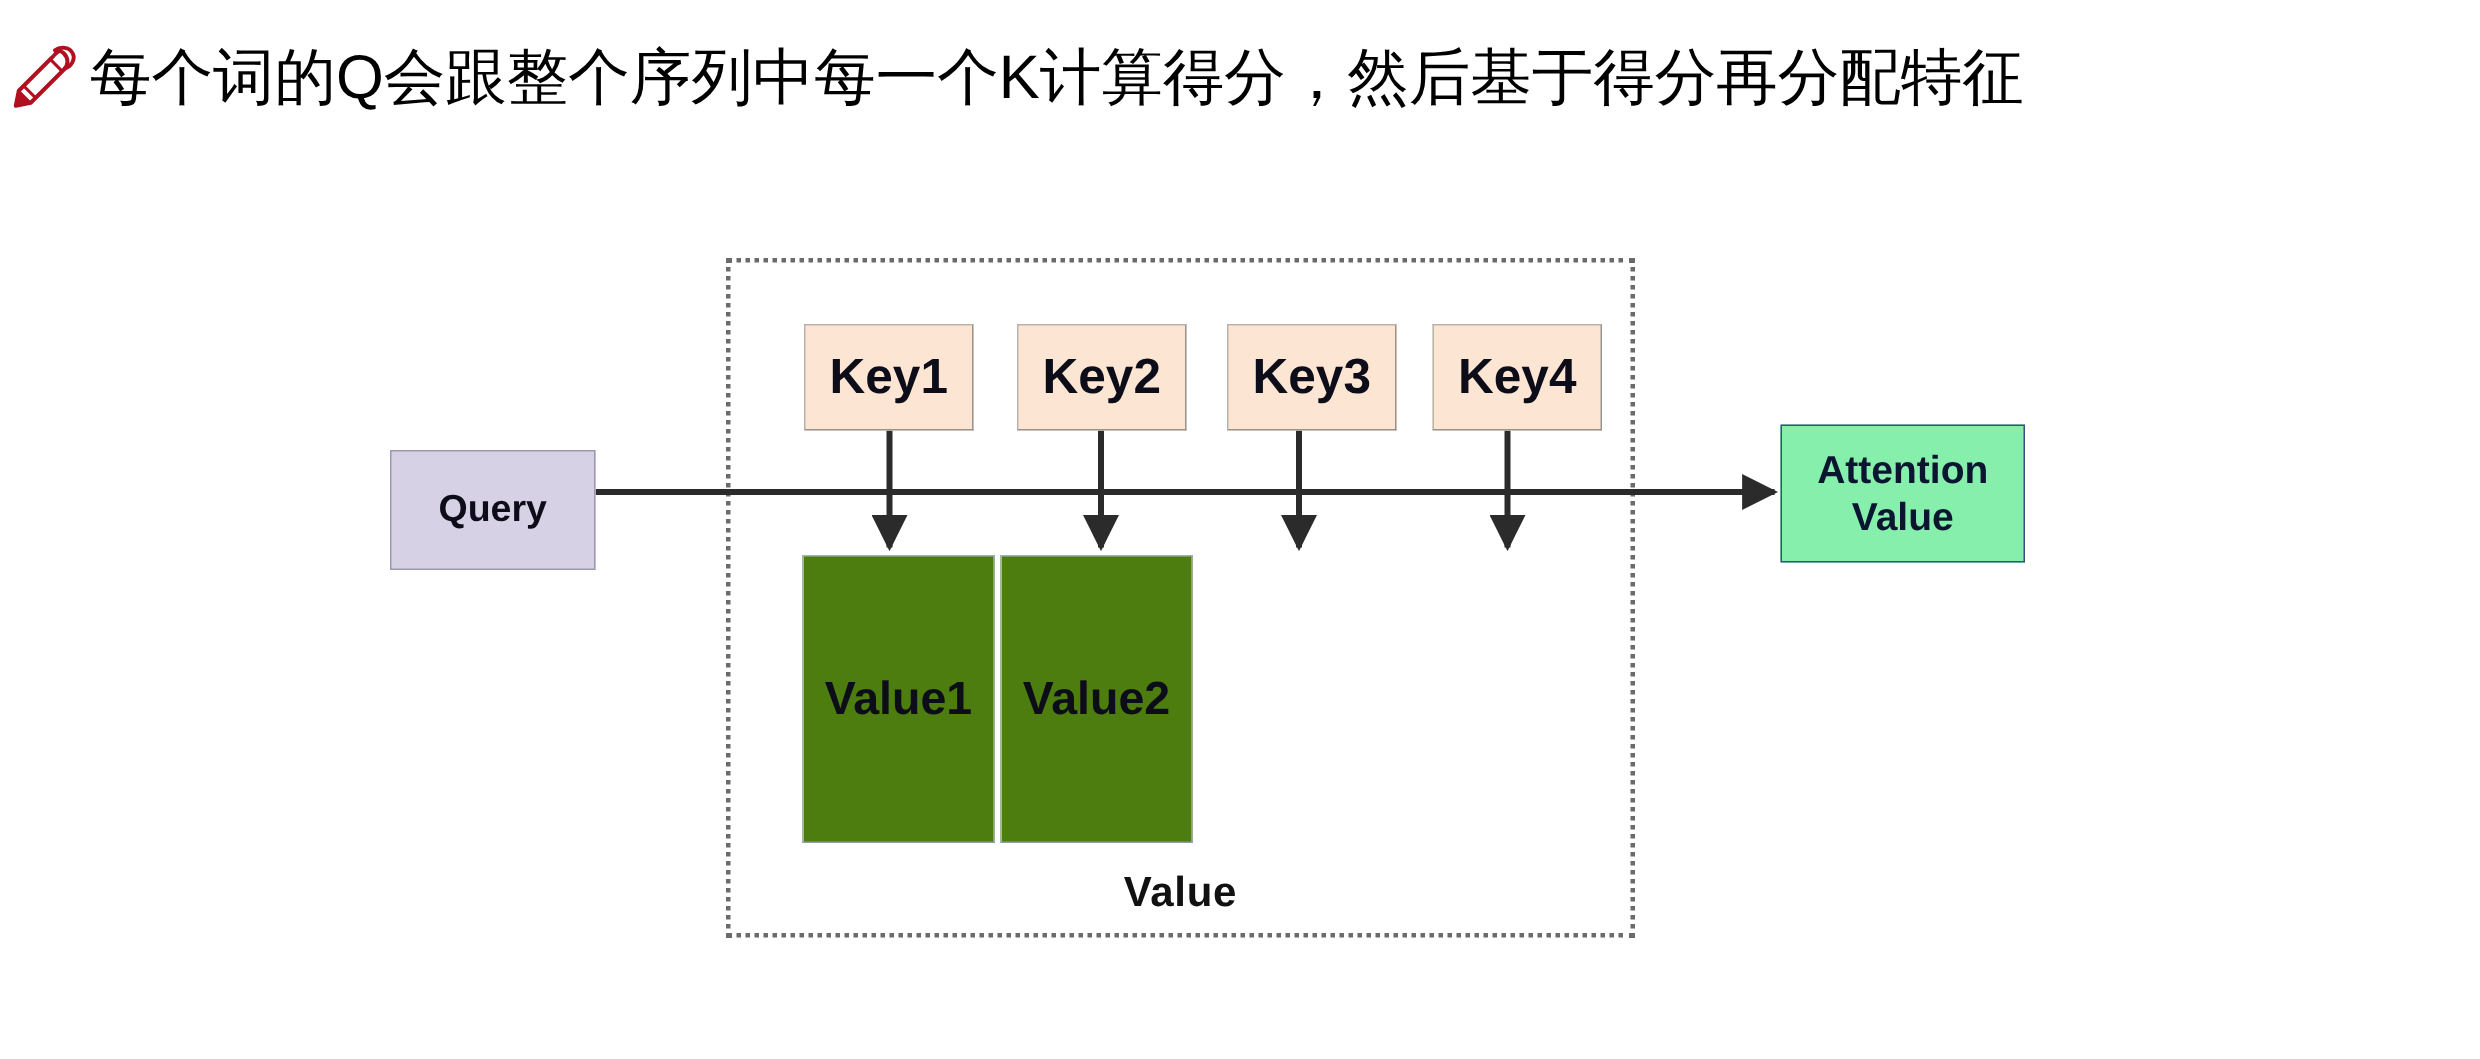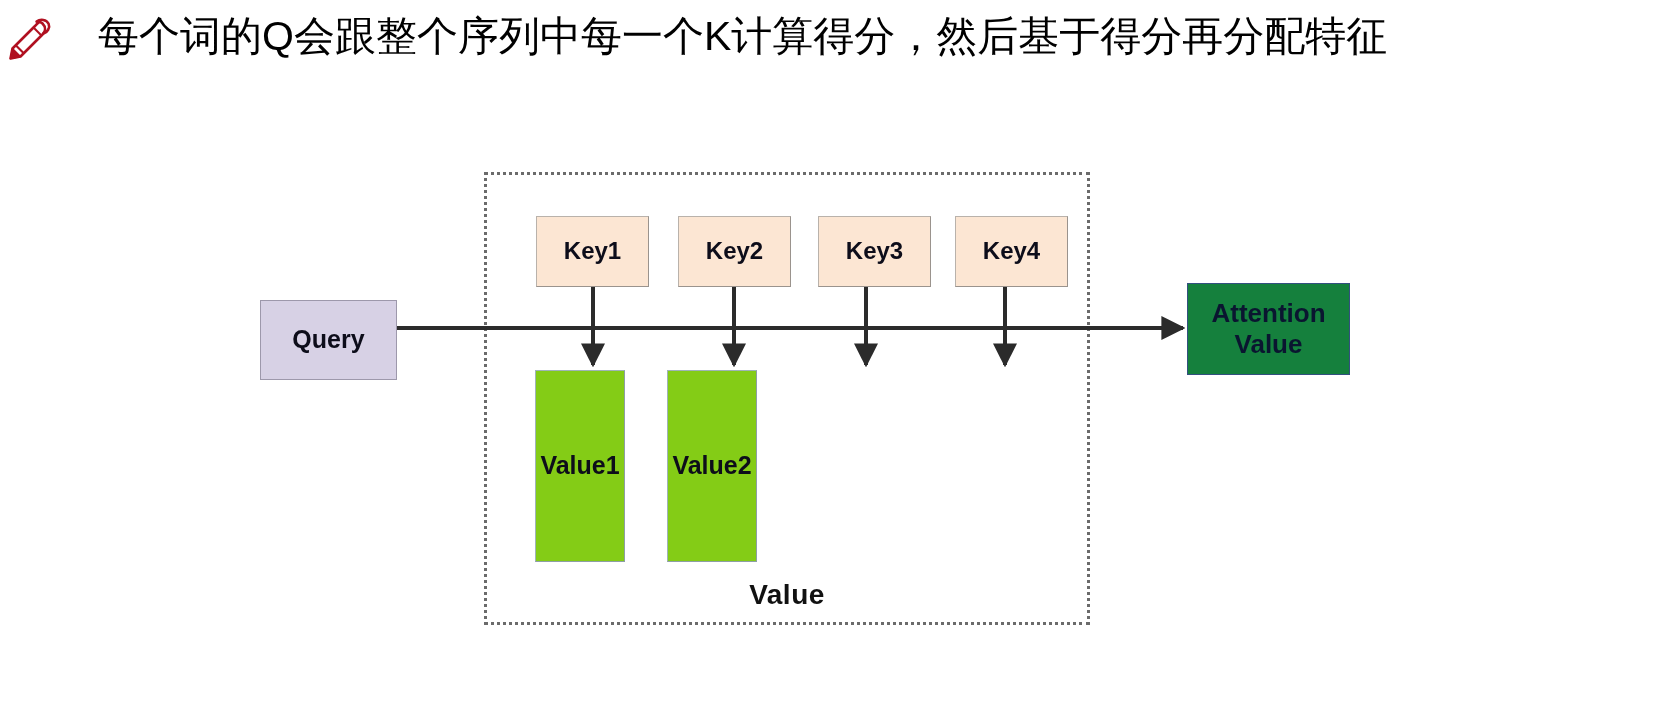"每个词的Q会跟整个序列中每一个K计算得分，然后基于得分再分配特征" #title-row { align-items: flex-start -> center; gap: 38px -> none }
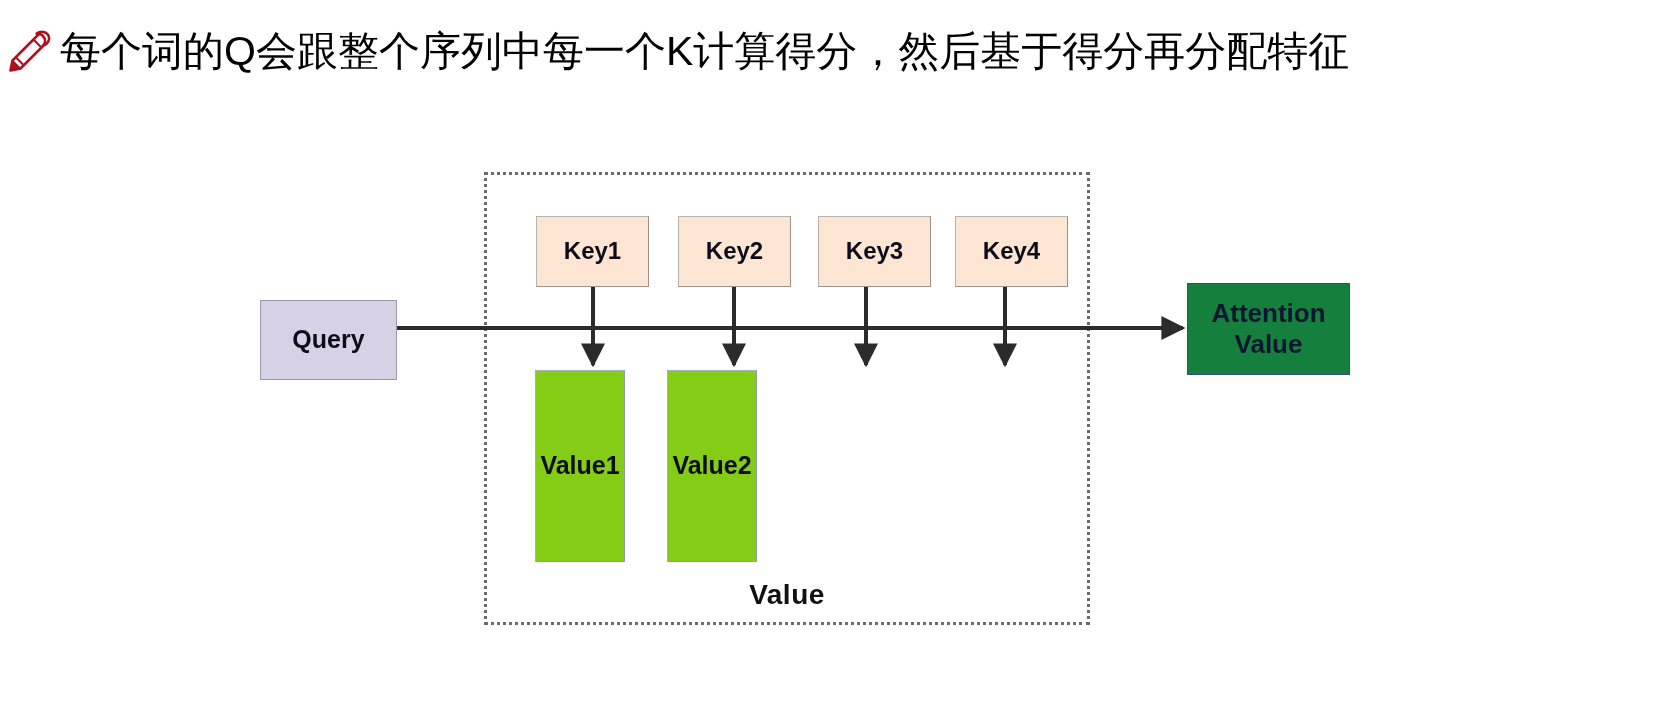"Key1" .key-box { font-size: 24px -> 33px }
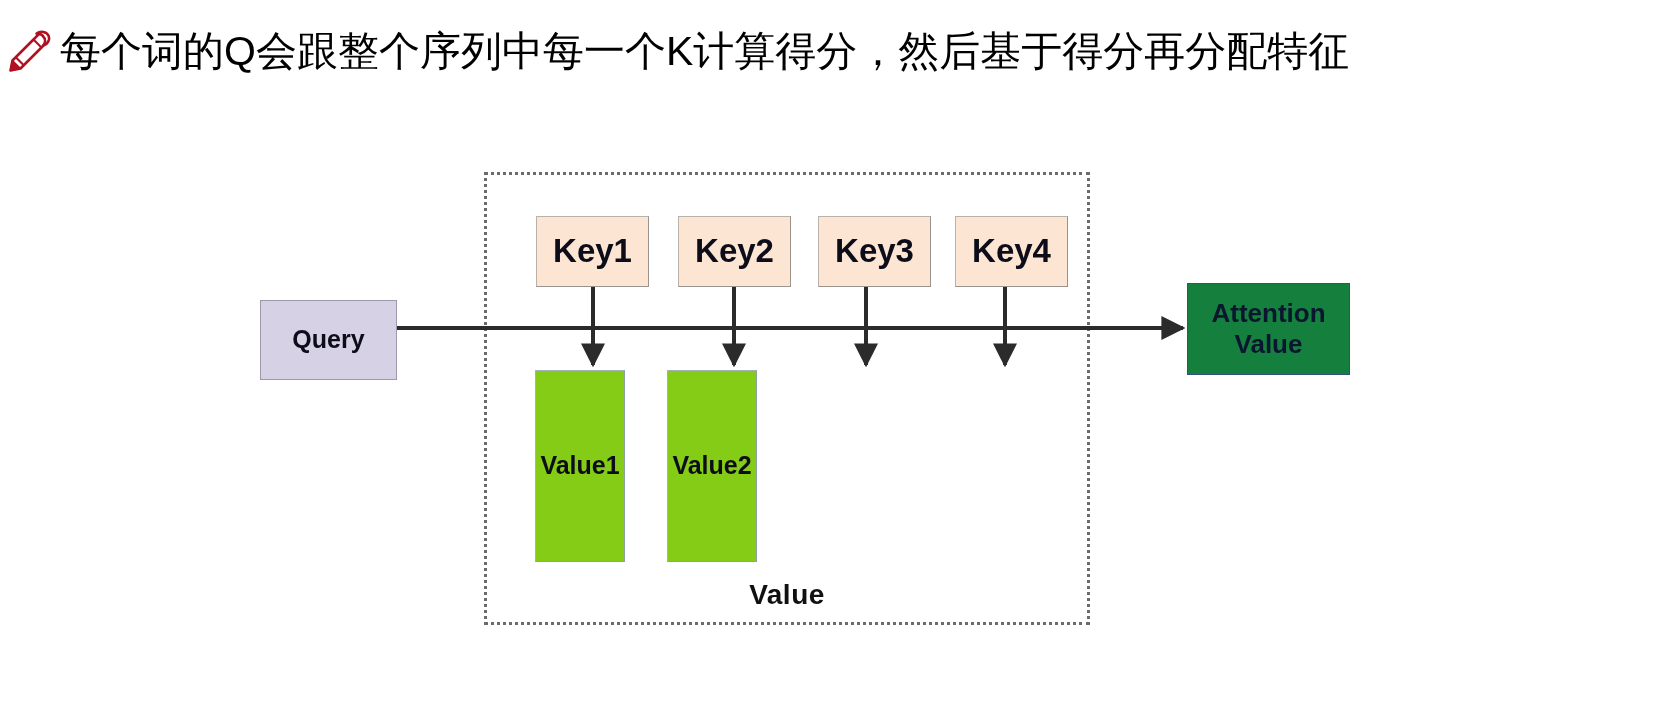"Attention" #attention-box { background: #15803d -> #86efac }
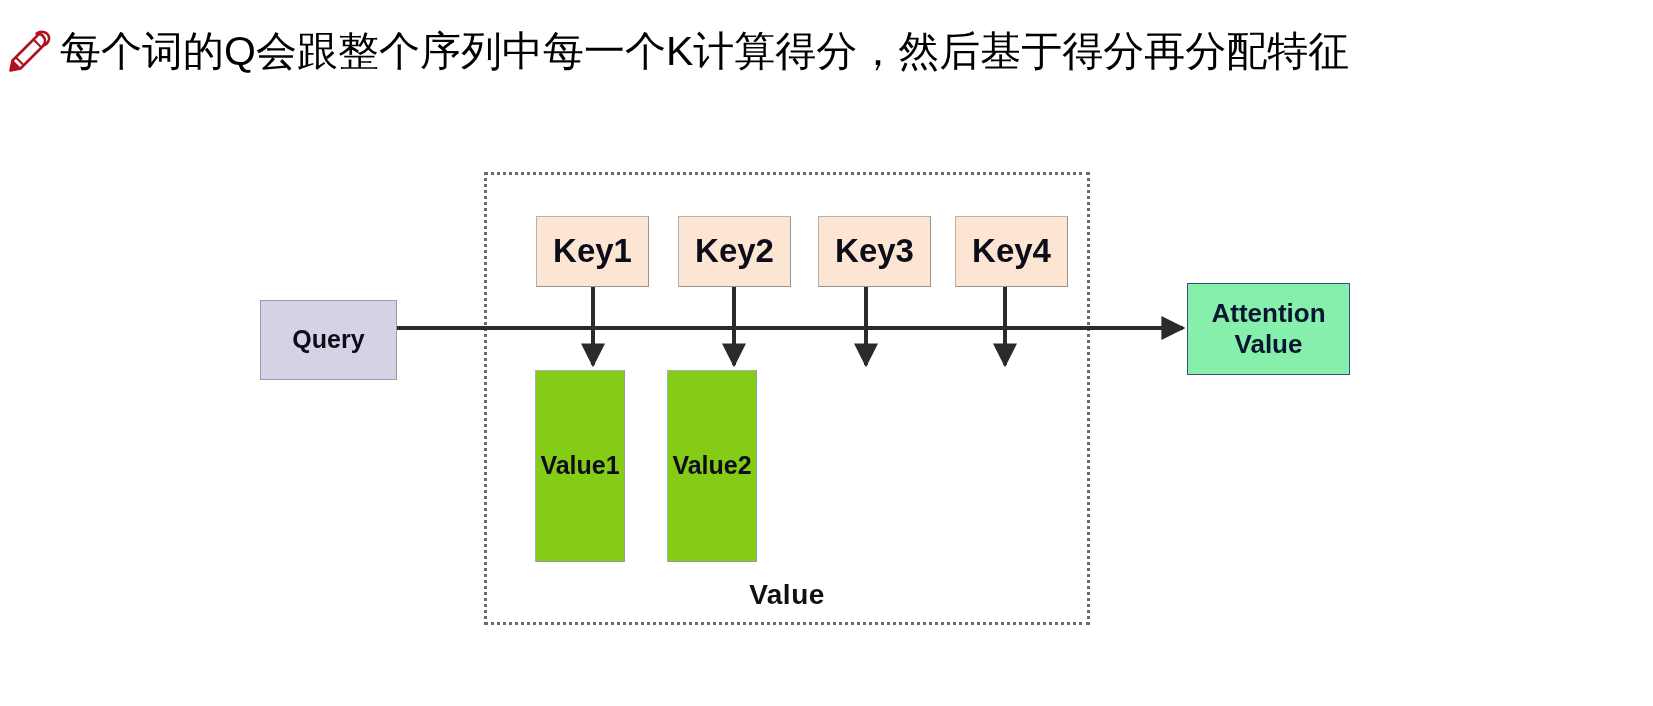"Value1" .value-box { background: #84cc16 -> #4d7c0f; font-size: 25px -> 31px; width: 90px -> 128px }
